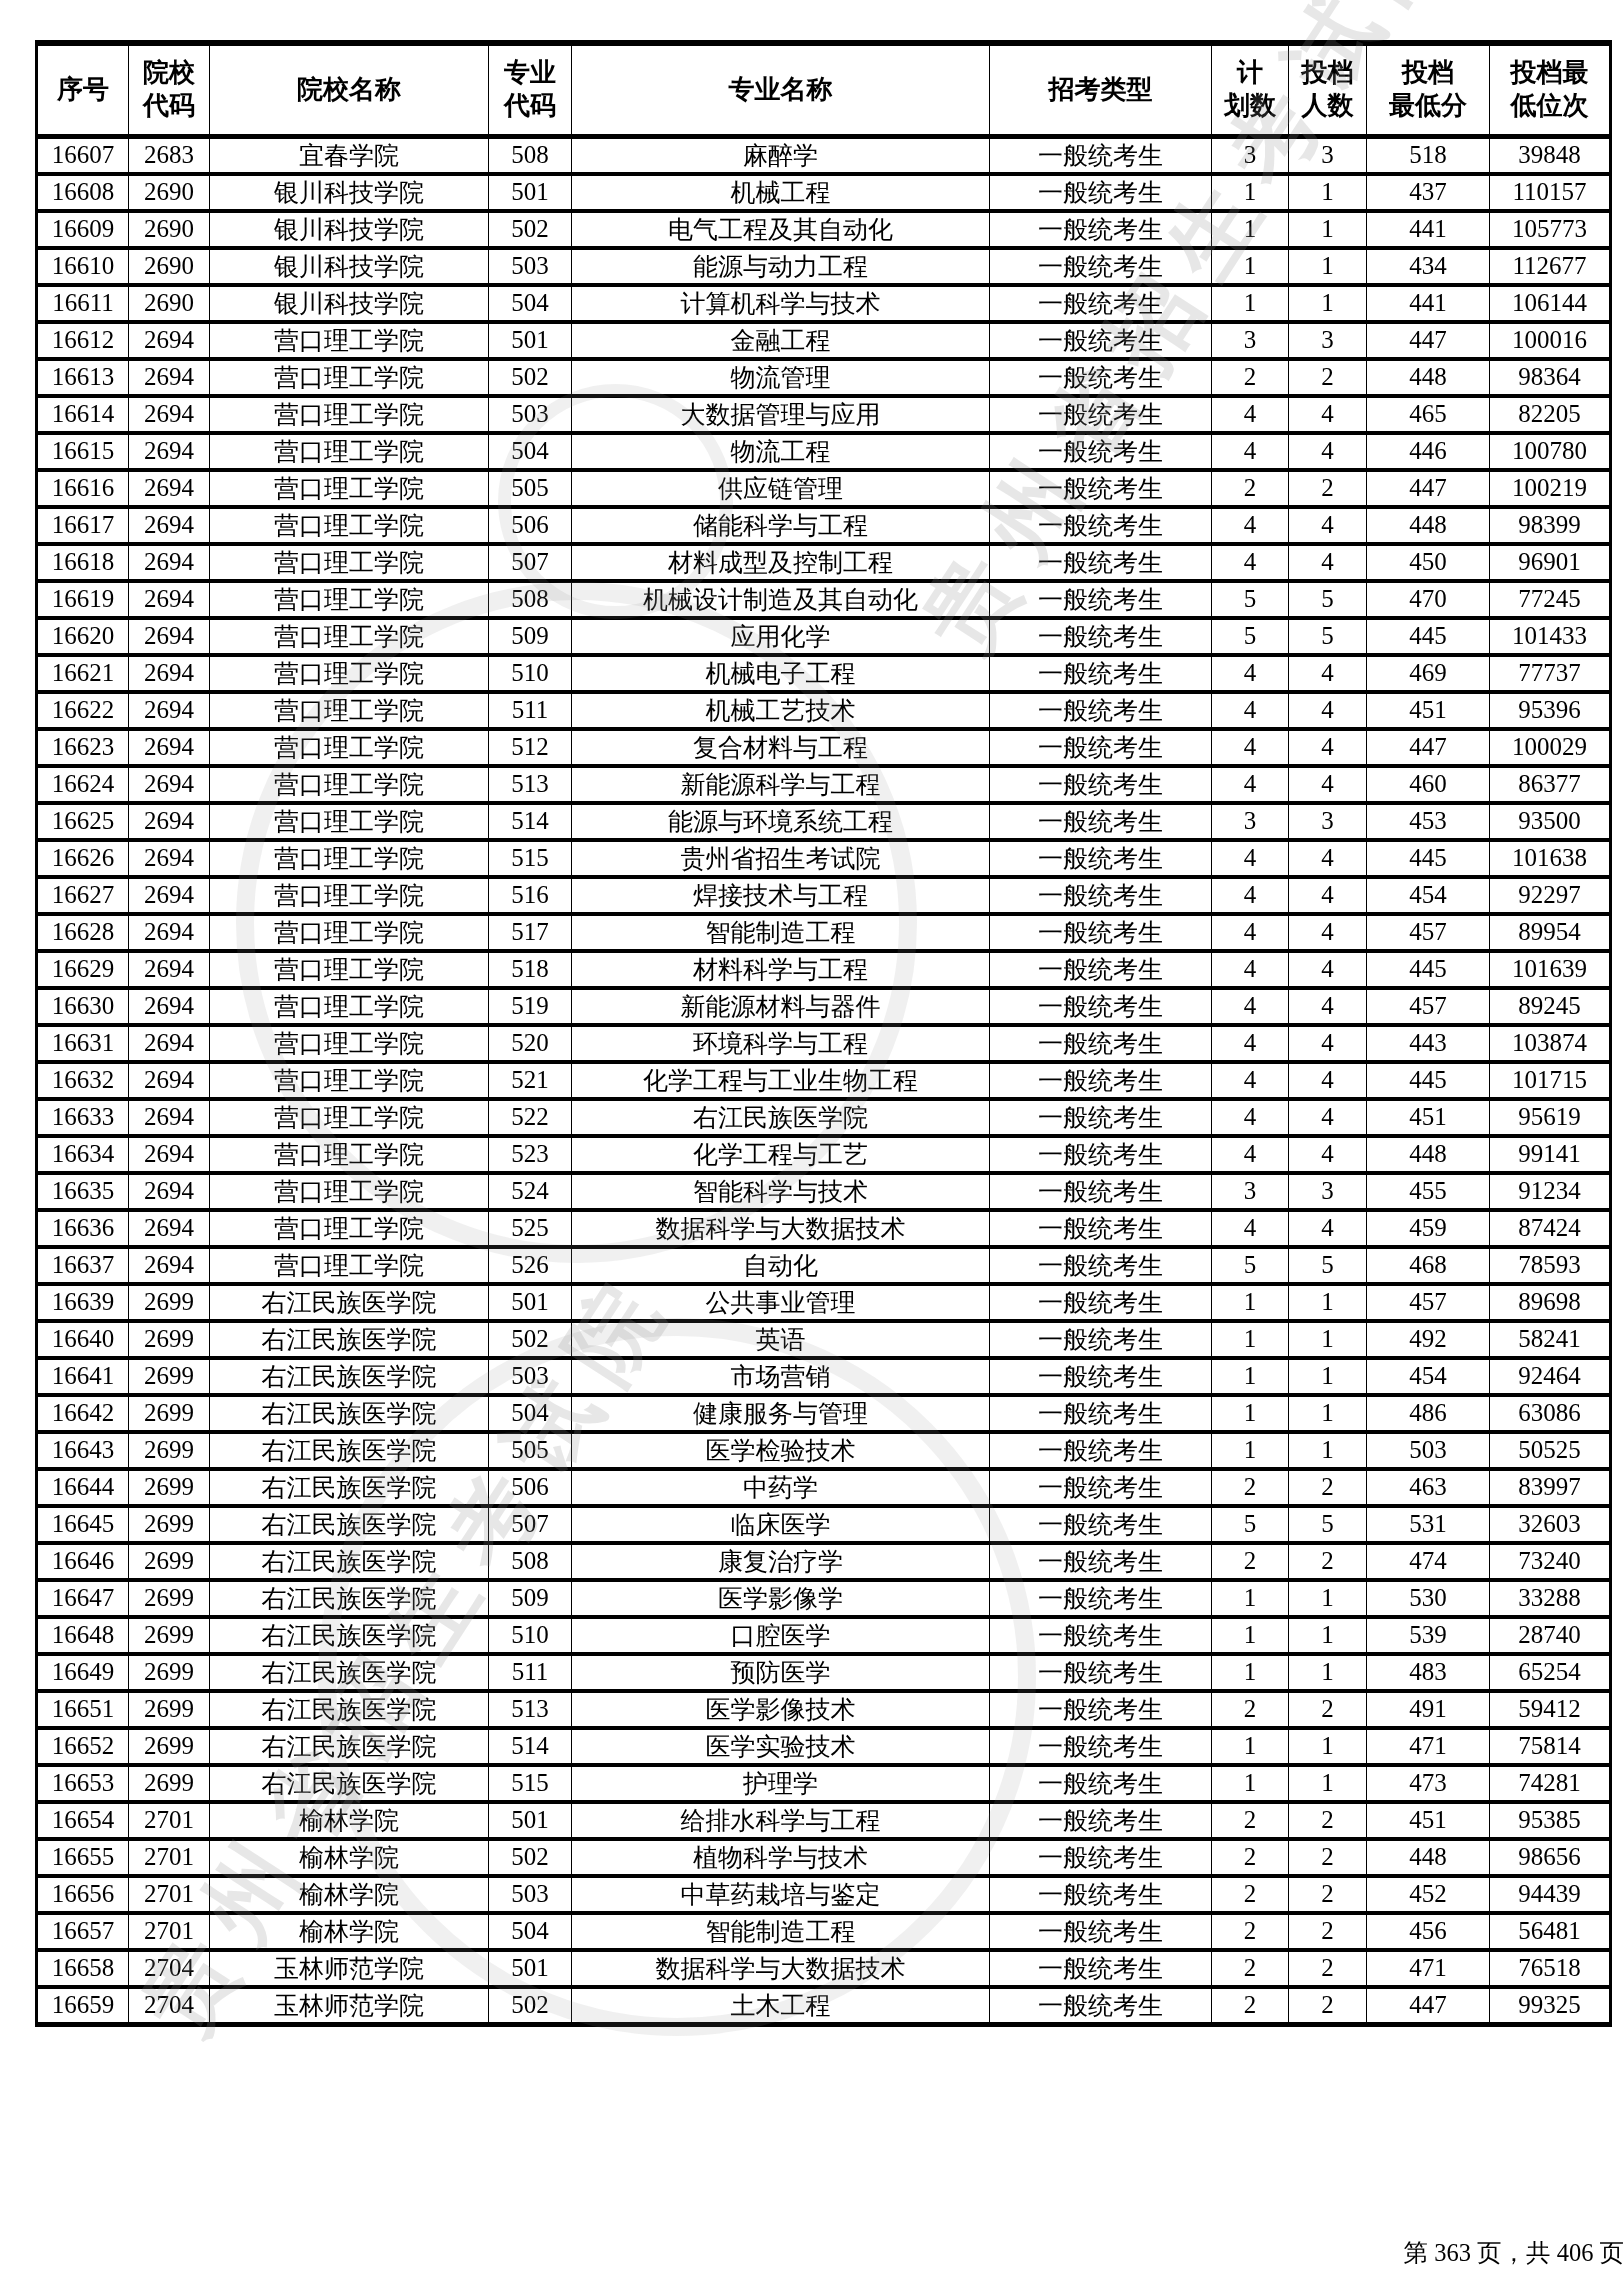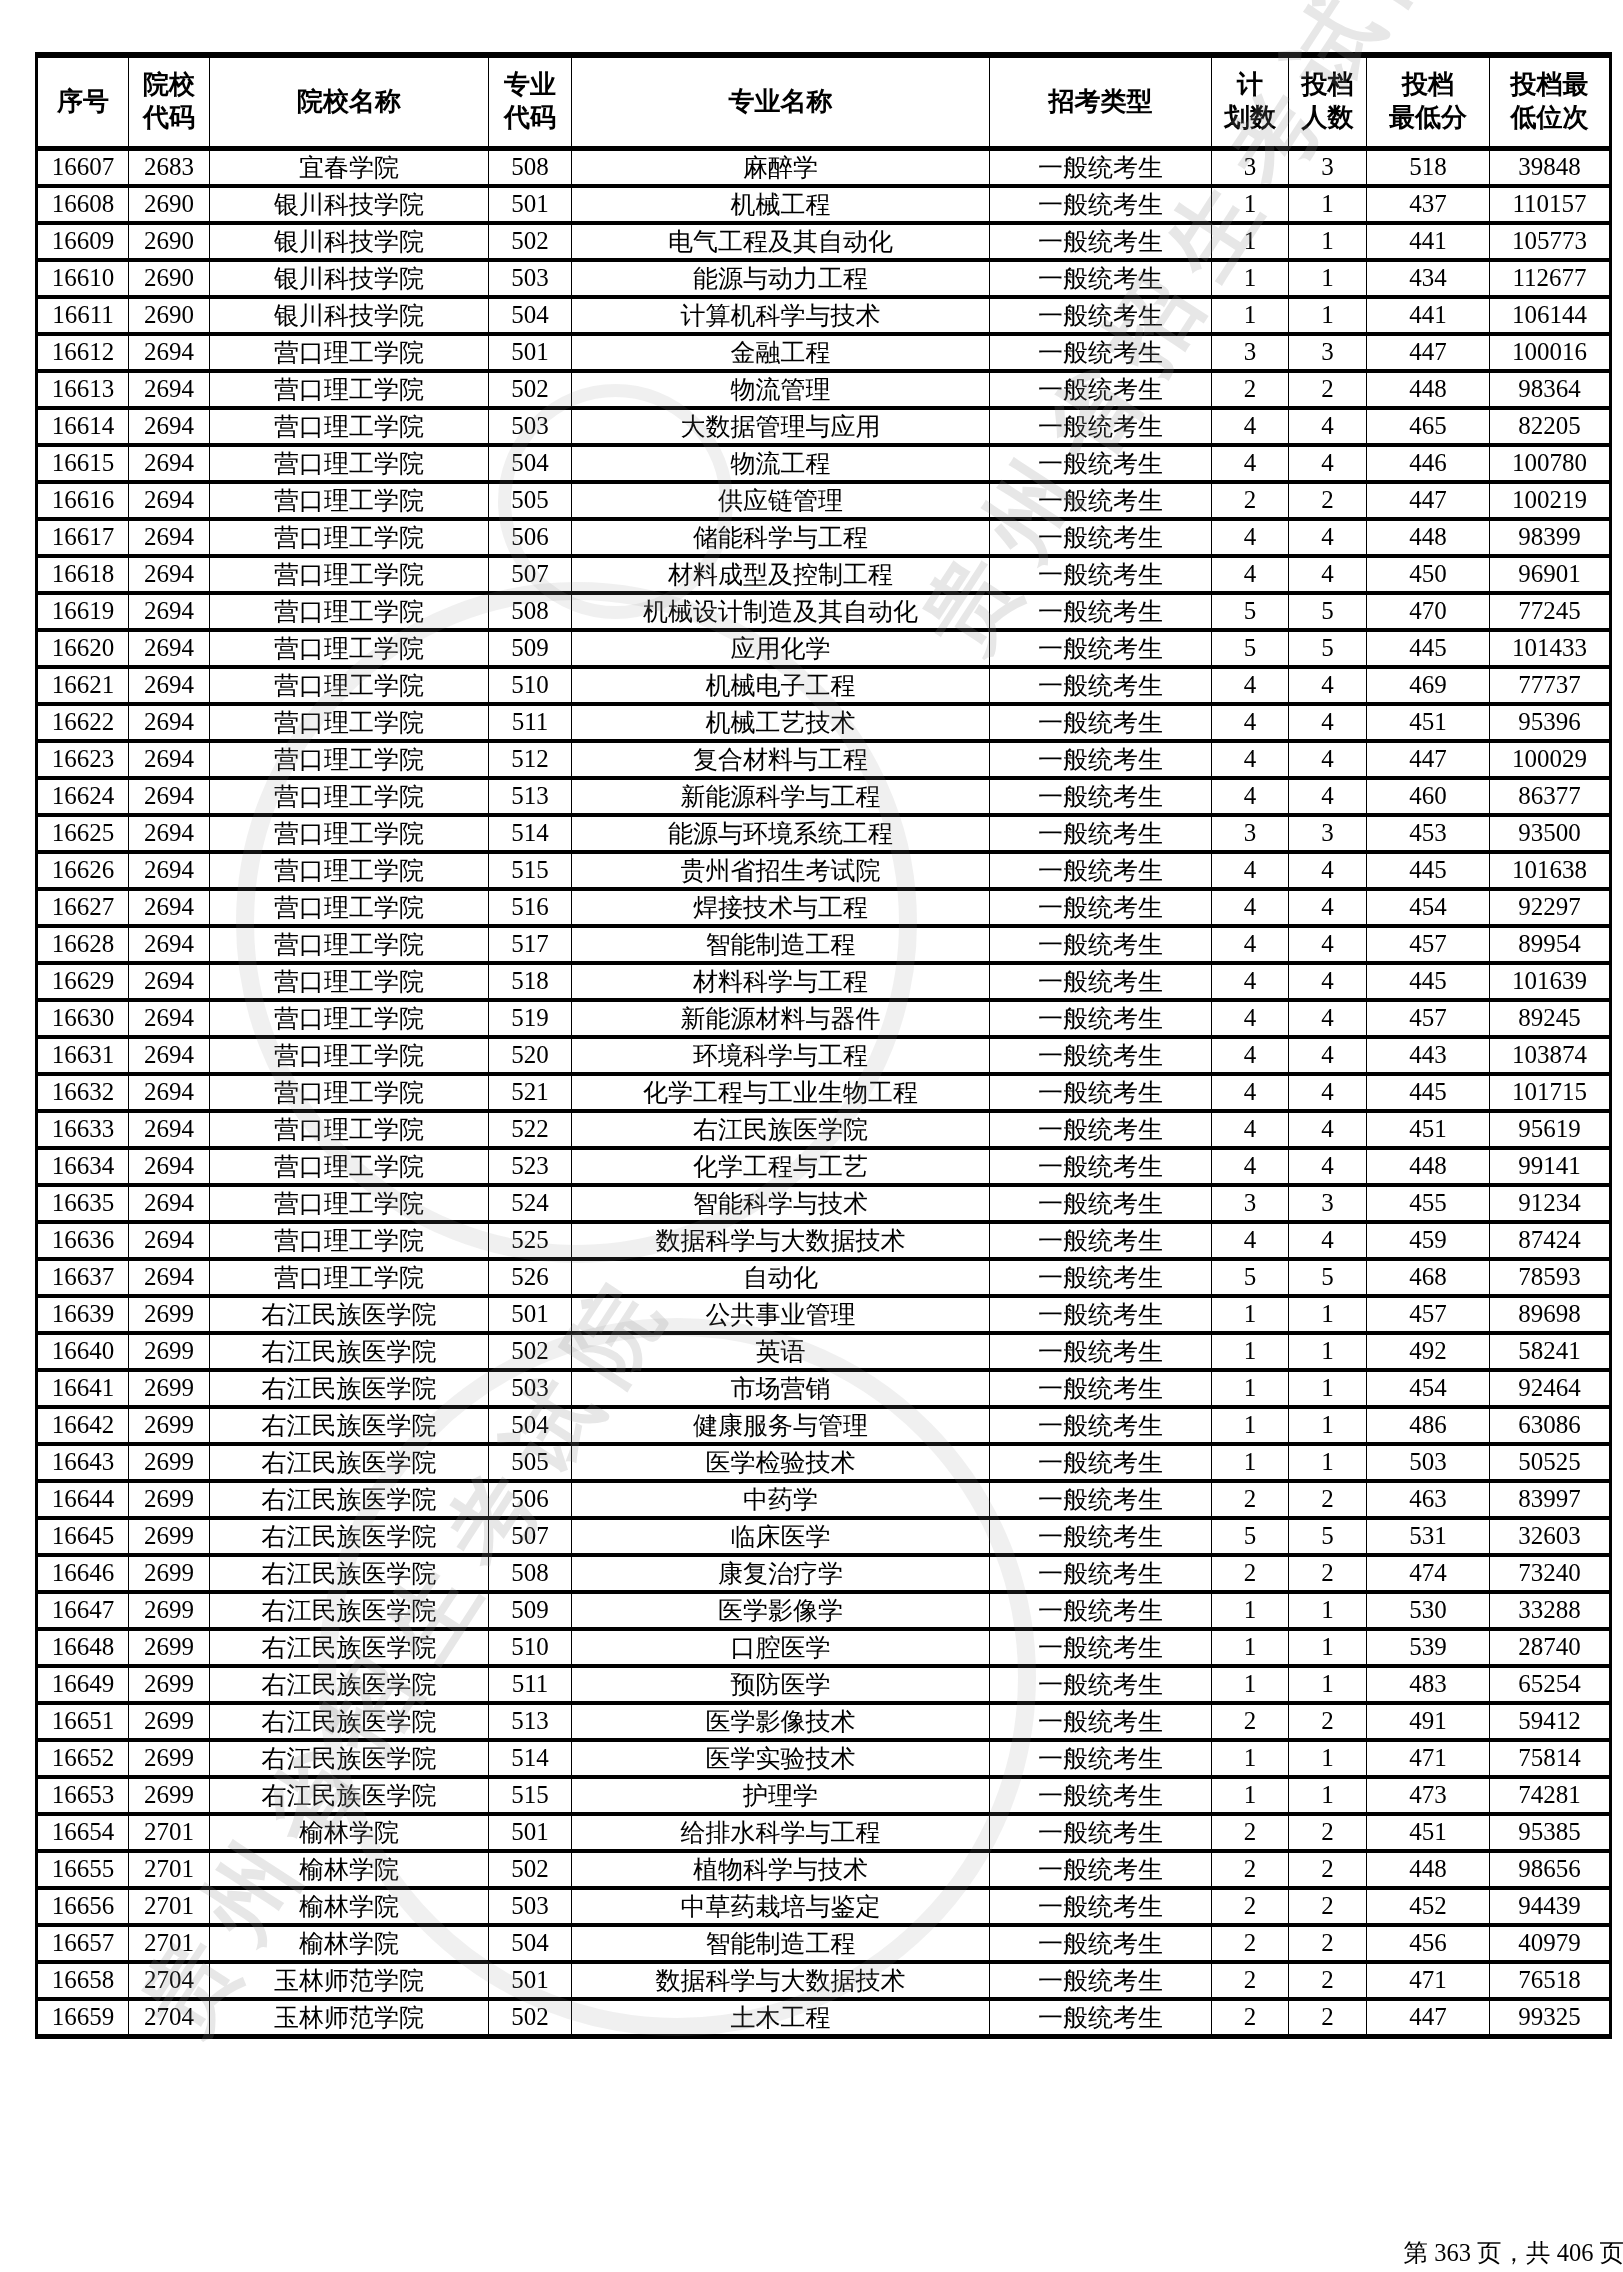"序号" table.results { top: 52px -> 40px }
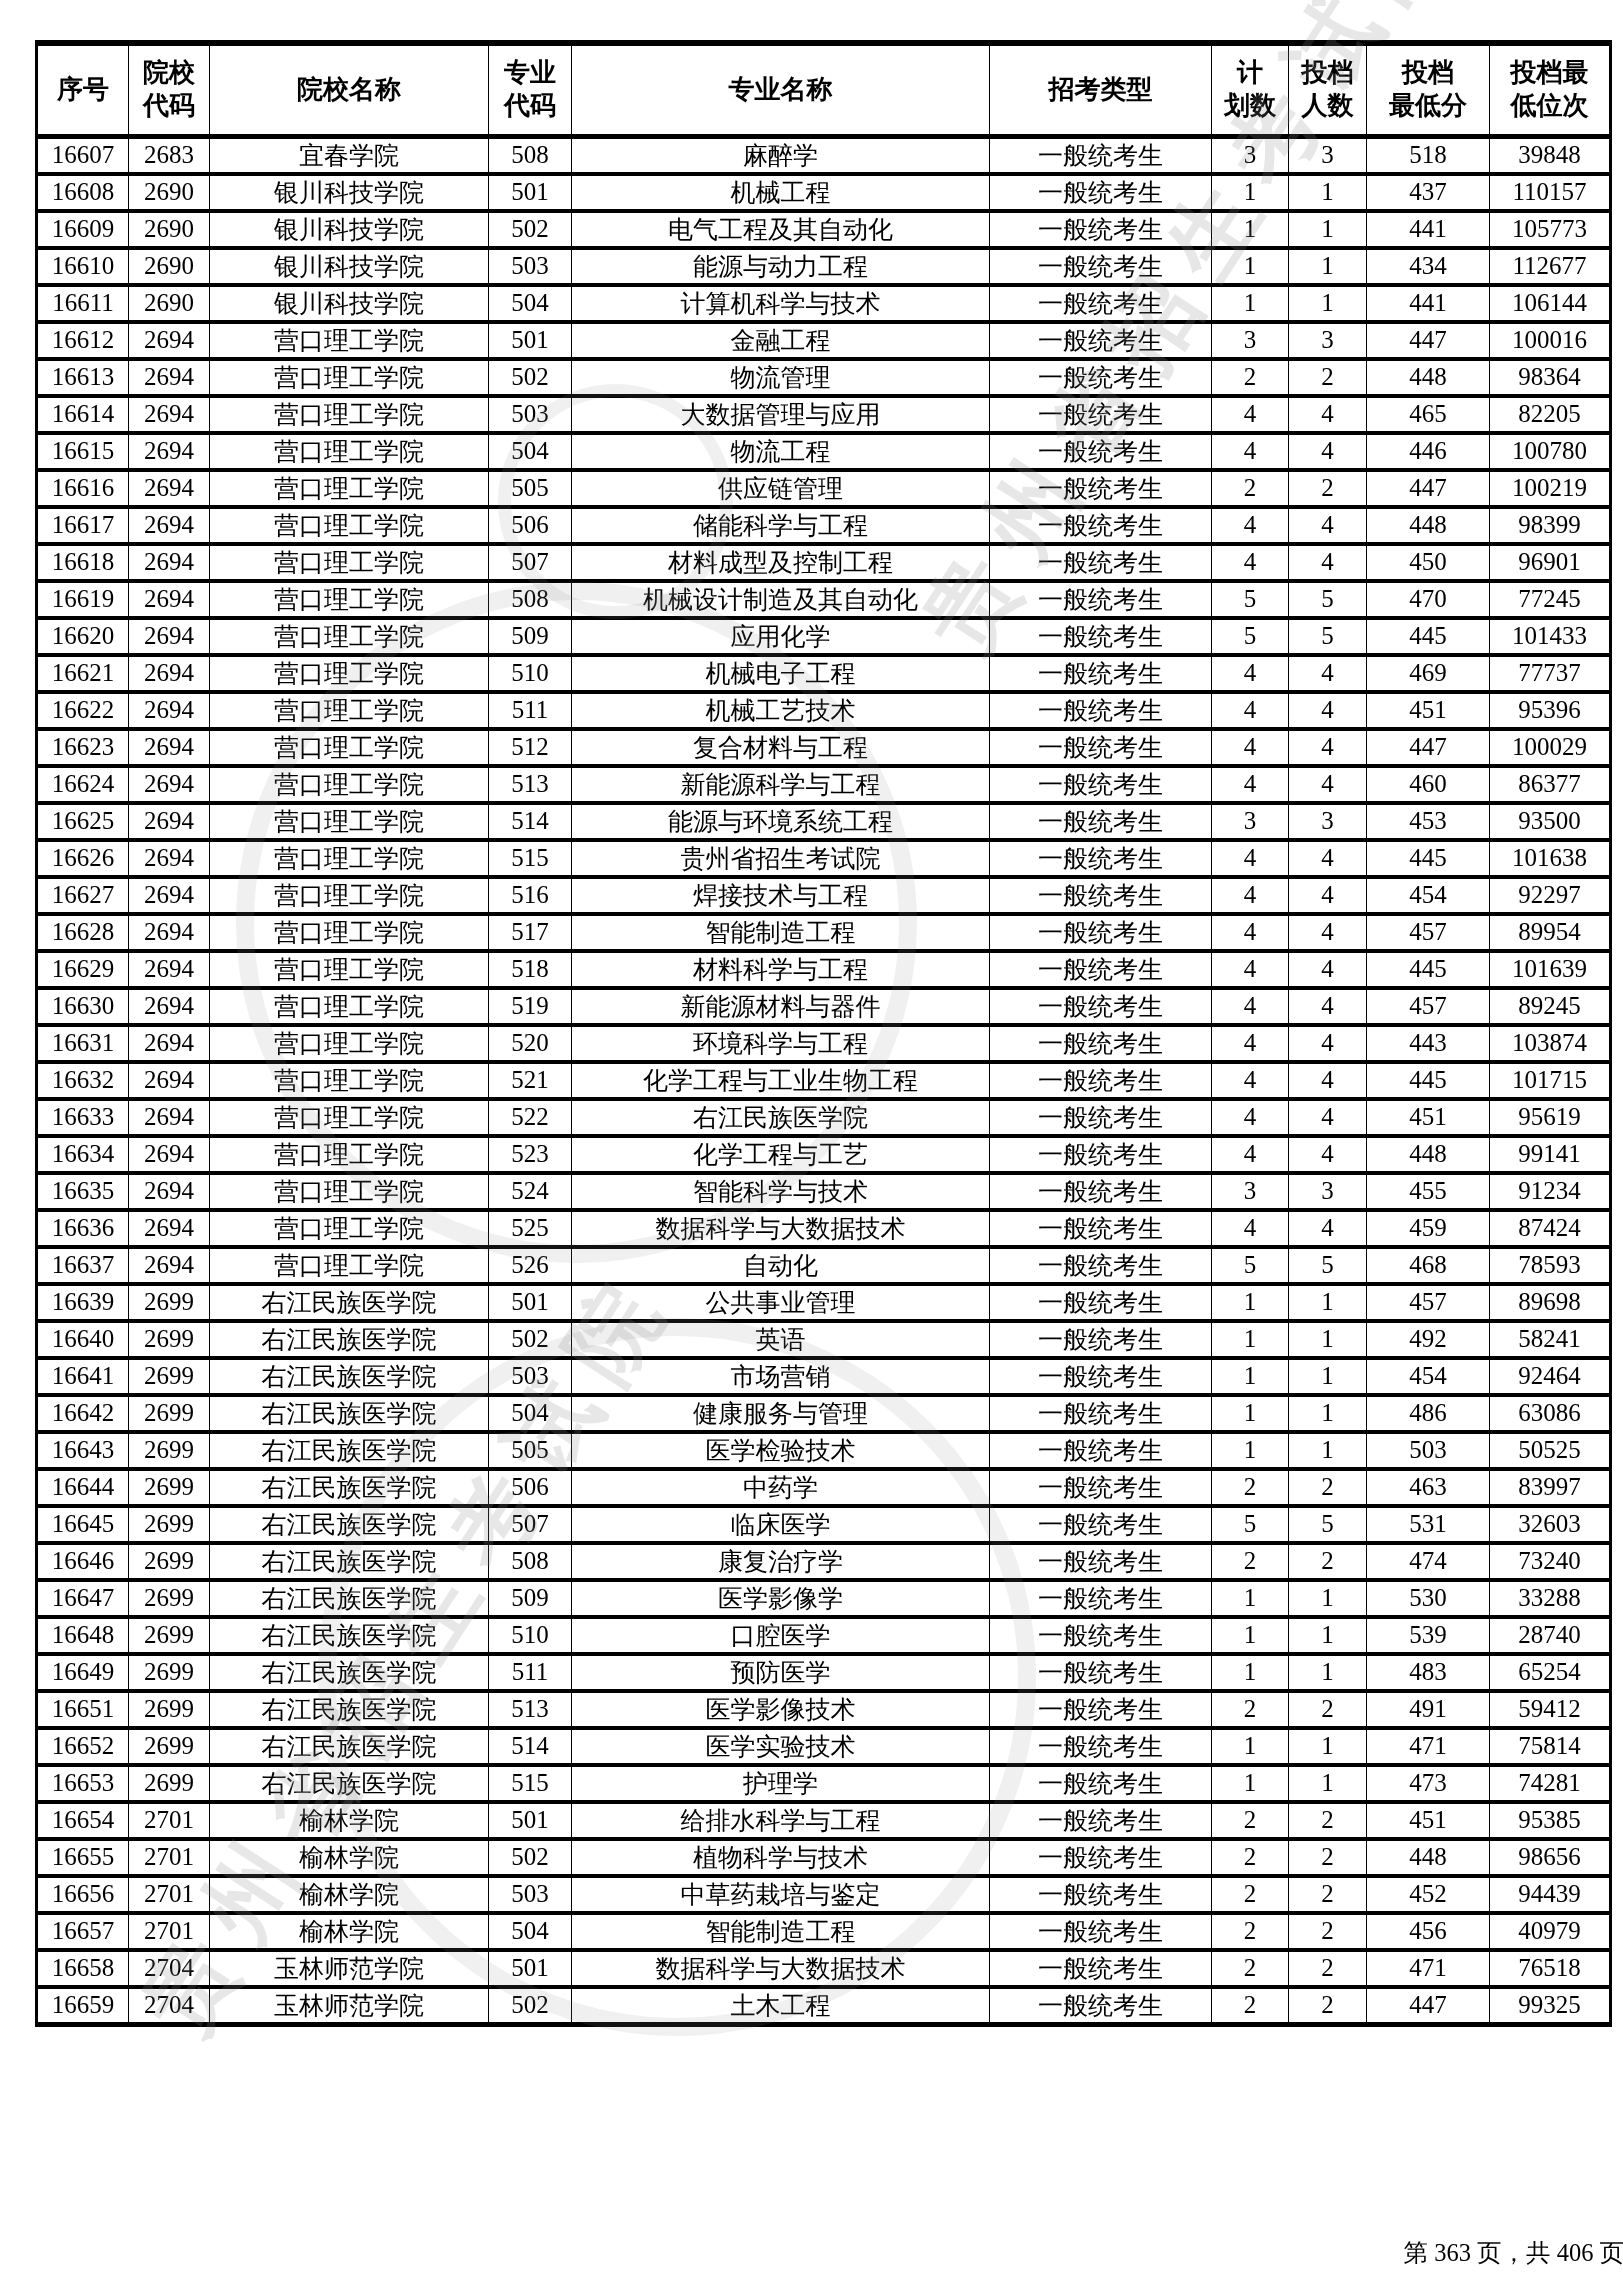"40979" td { text: 40979 -> 56481 }
